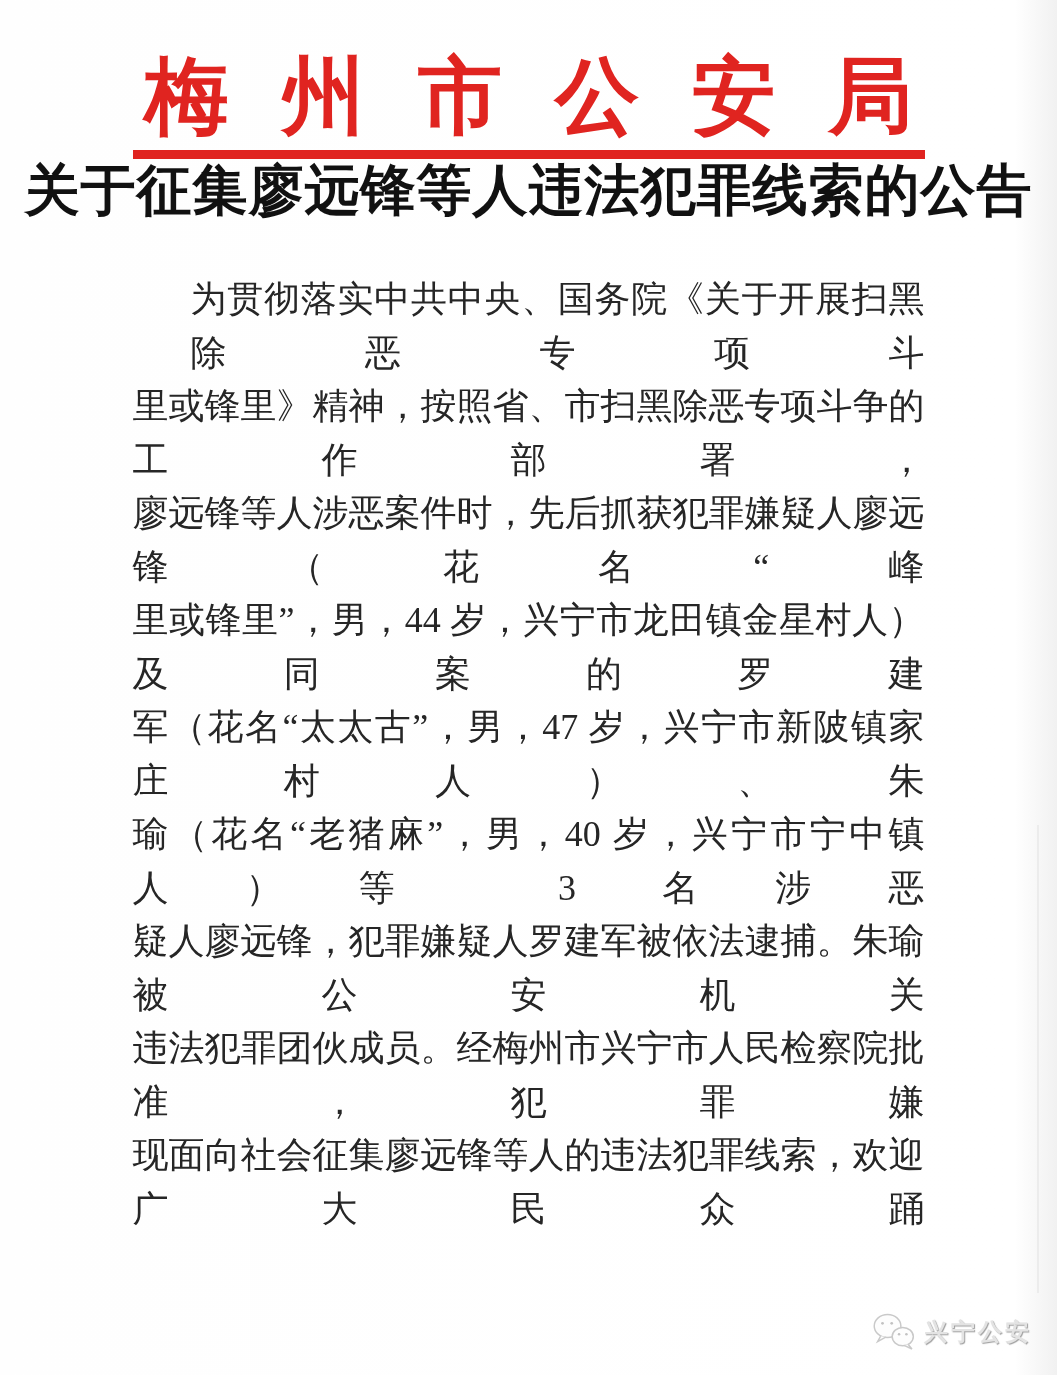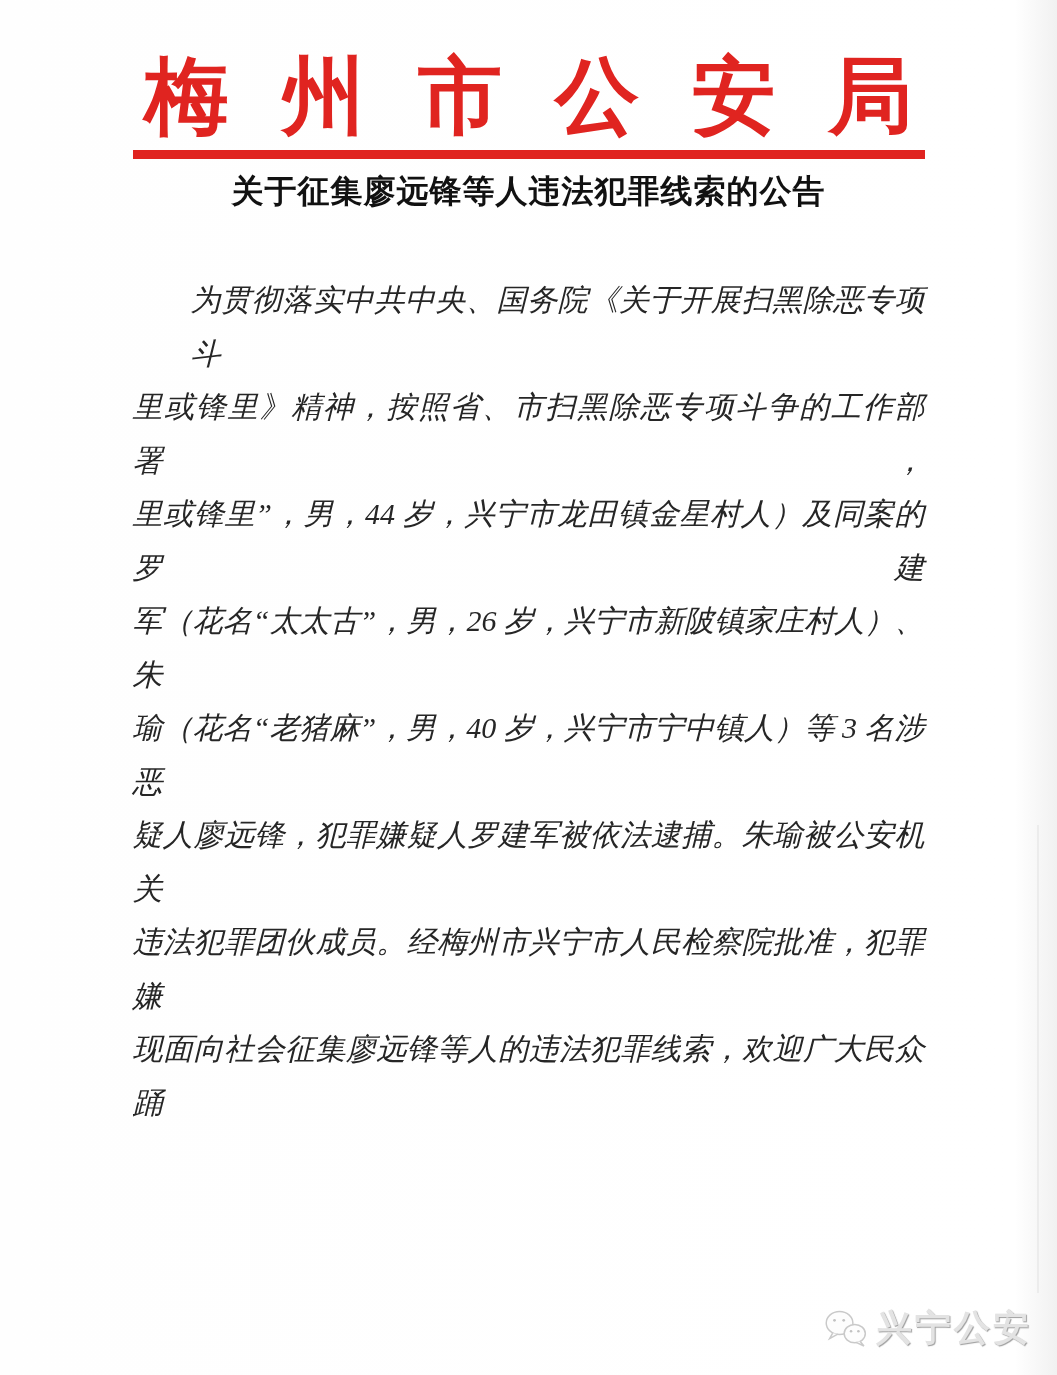"关于征集廖远锋等人违法犯罪线索的公告" .doc-title { font-size: 32px -> 55px }
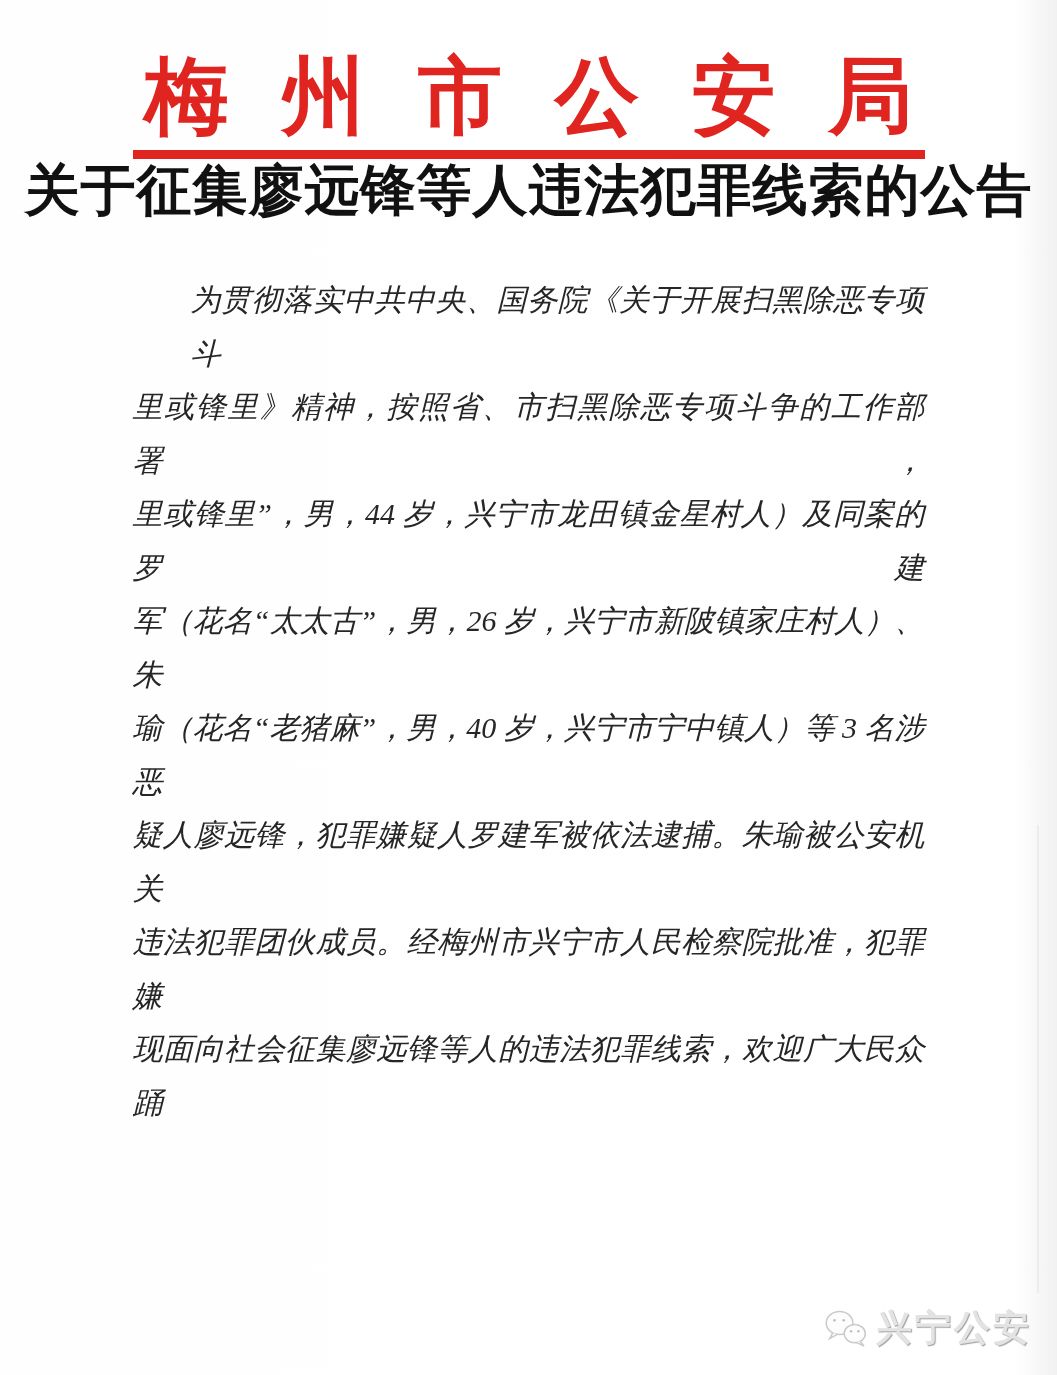"为贯彻落实中共中央、国务院《关于开展扫黑除恶专项斗" .line { font-size: 30px -> 36px; font-style: italic -> none }
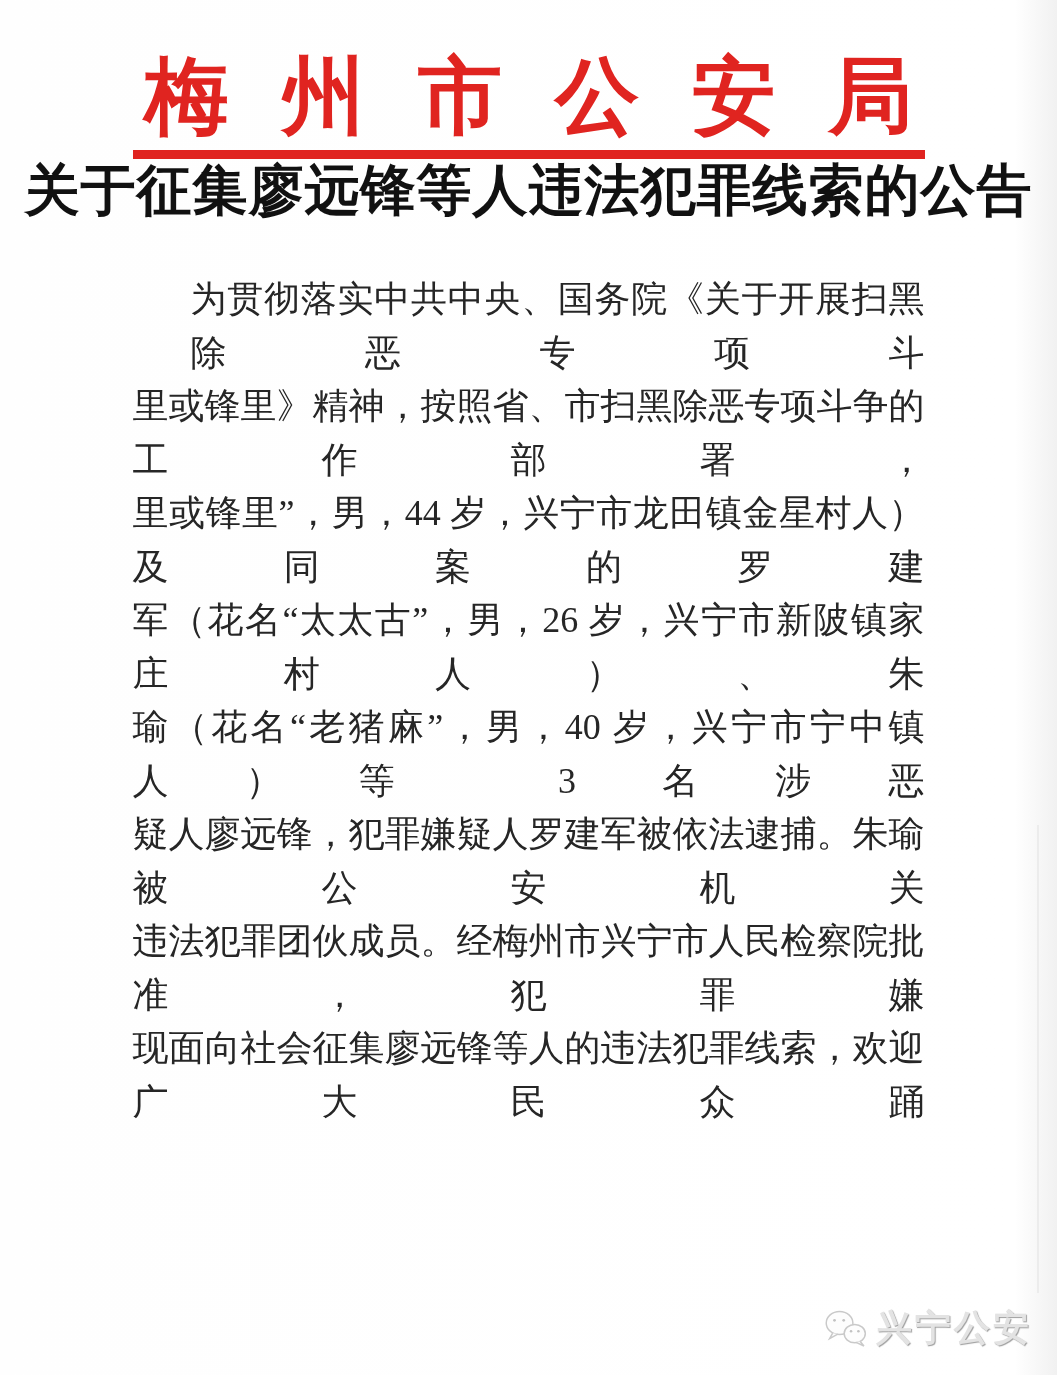"廖远锋等人涉恶案件时，先后抓获犯罪嫌疑人廖远锋（花名“峰" div.line { html: none -> <div>廖远锋等人涉恶案件时，先后抓获犯罪嫌疑人廖远锋（花名“峰</div> }
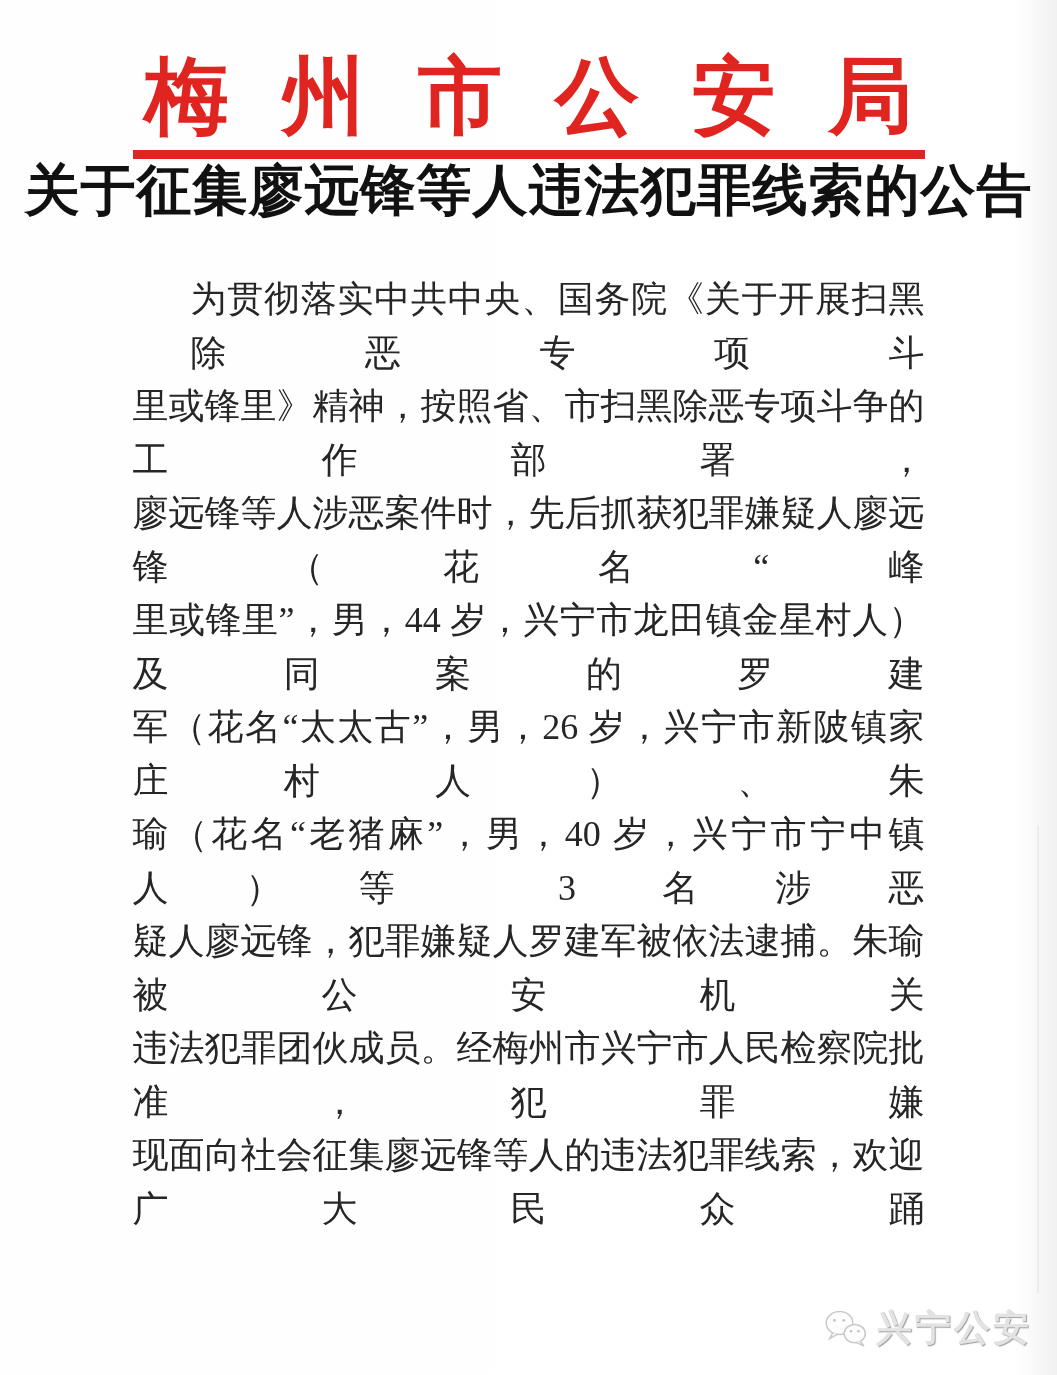"军（花名“太太古”，男，26 岁，兴宁市新陂镇家庄村人）、朱" div.line { text: 26 -> 47 }
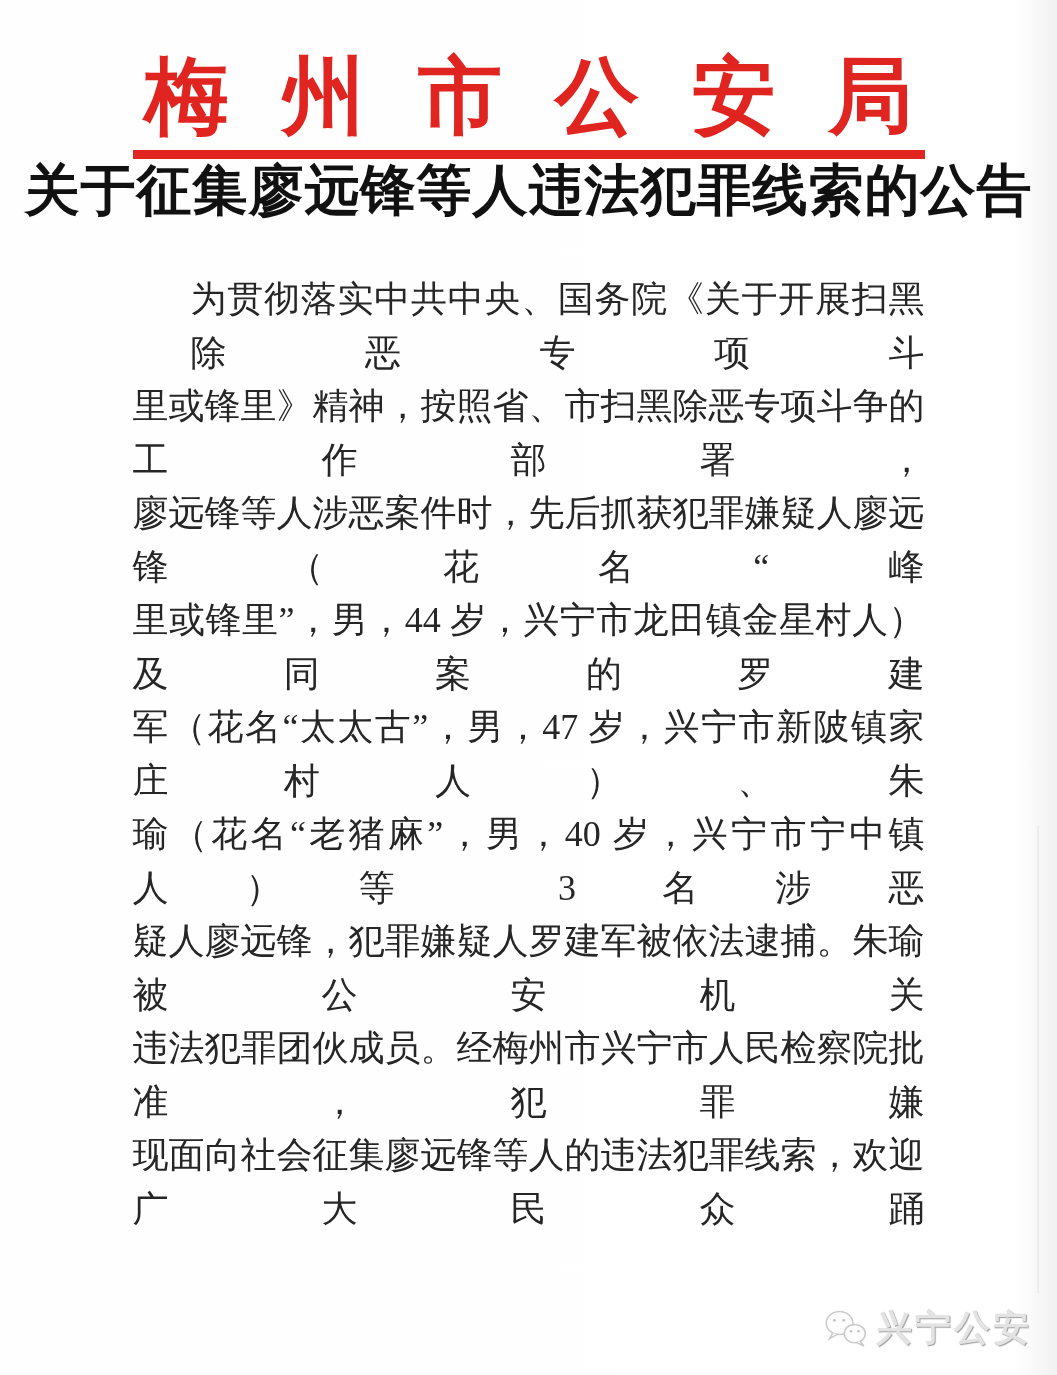"兴宁公安" .watermark-label { font-size: 36px -> 24px }
